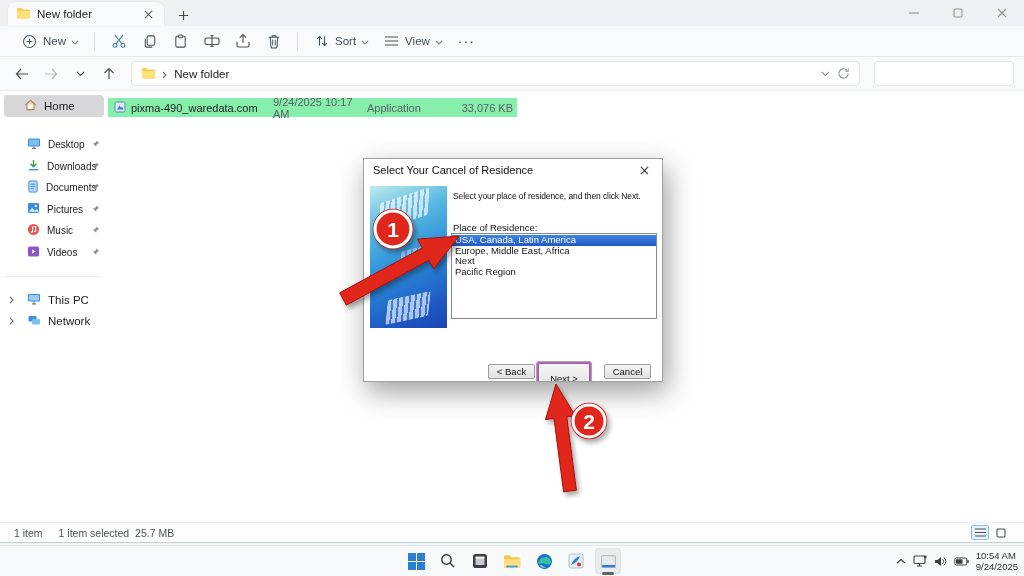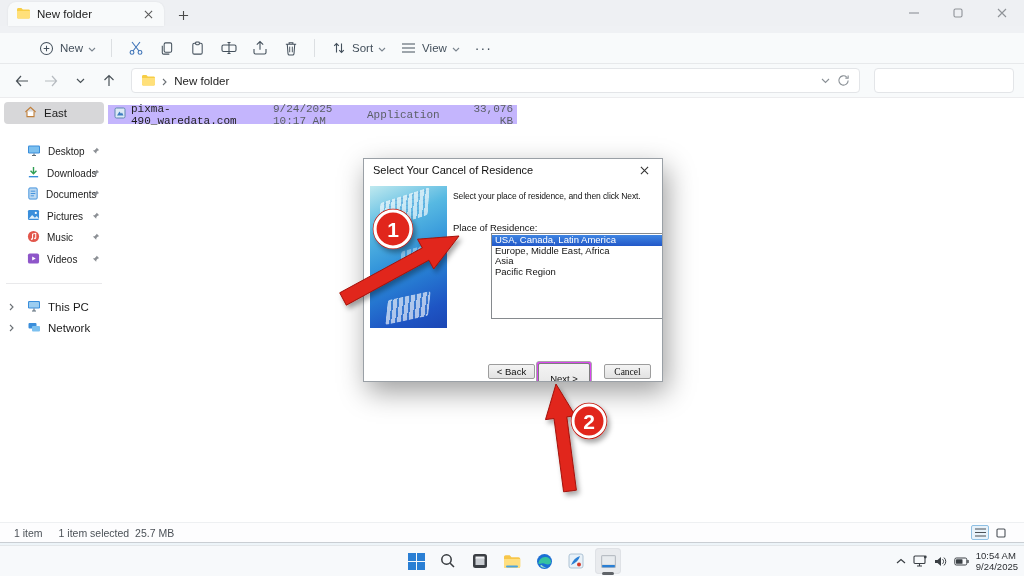"New" .toolbar { margin-top: 7px -> none; padding: 0 31px -> 0 14px }
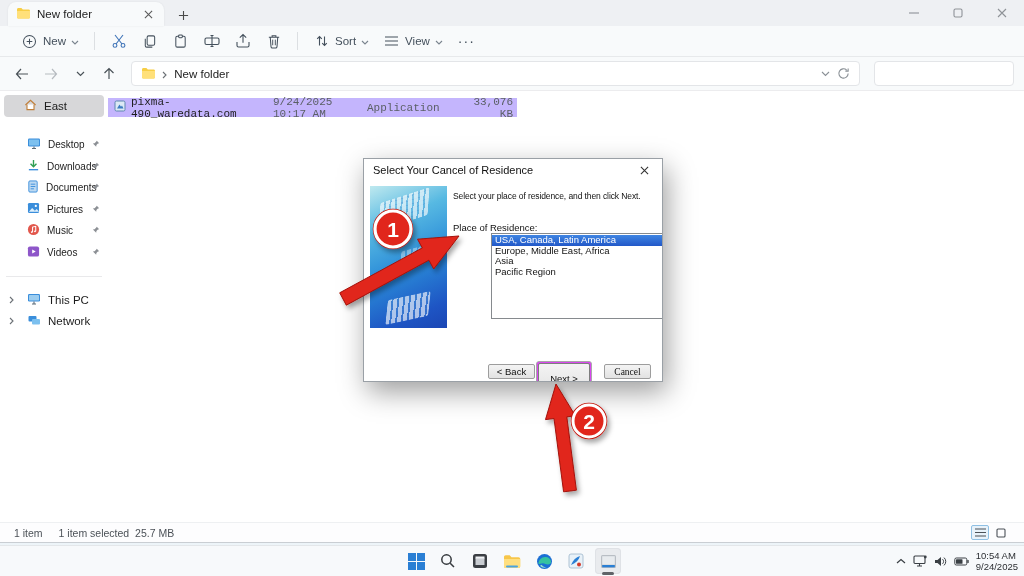"East" span { text: East -> Home }
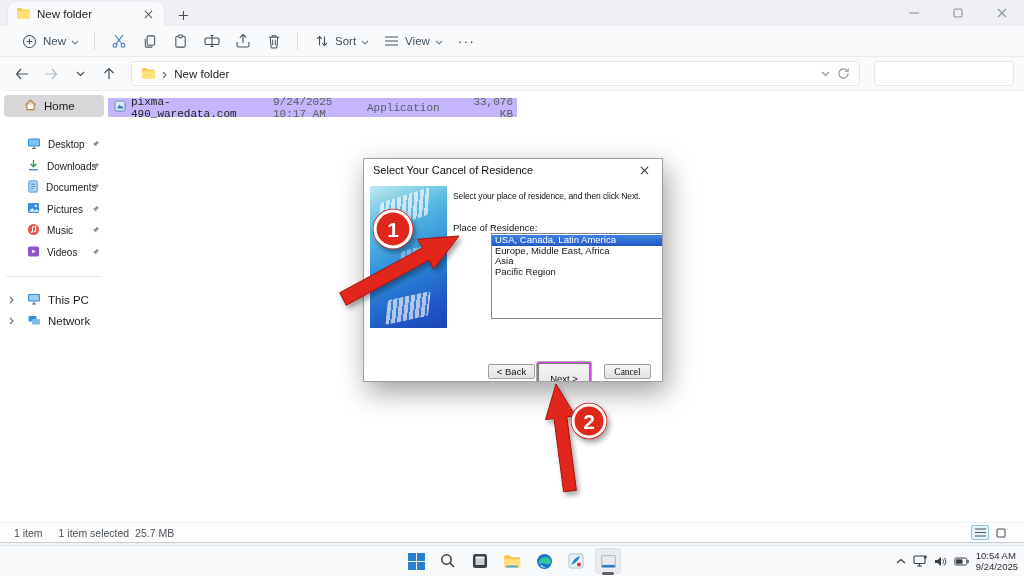"pixma-490_waredata.com" .filerow { background: #c4b5fd -> #86efac; font-family: Liberation Mono, monospace -> none }
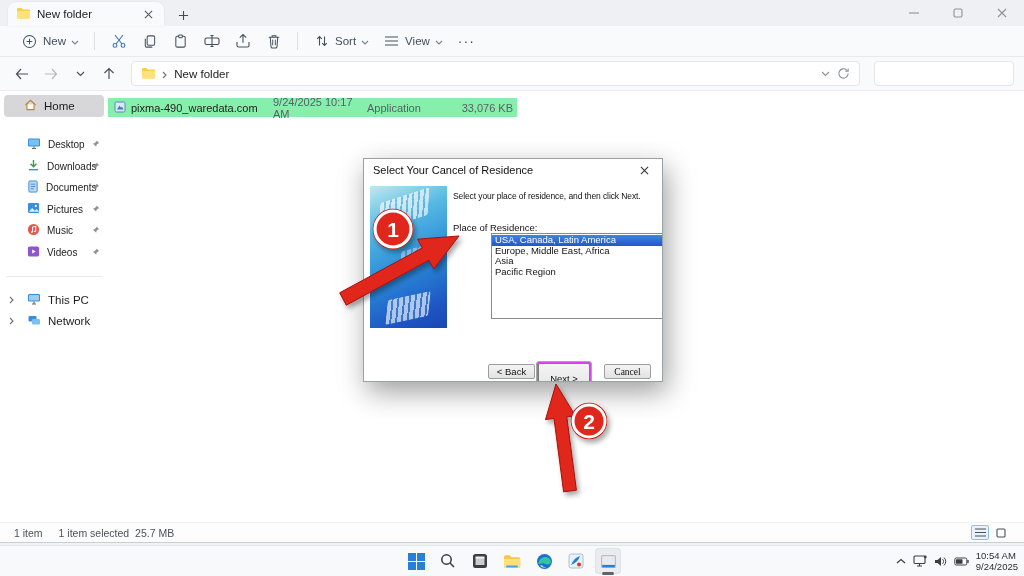"USA, Canada, Latin America" .dlg-list { margin-left: 40px -> none }
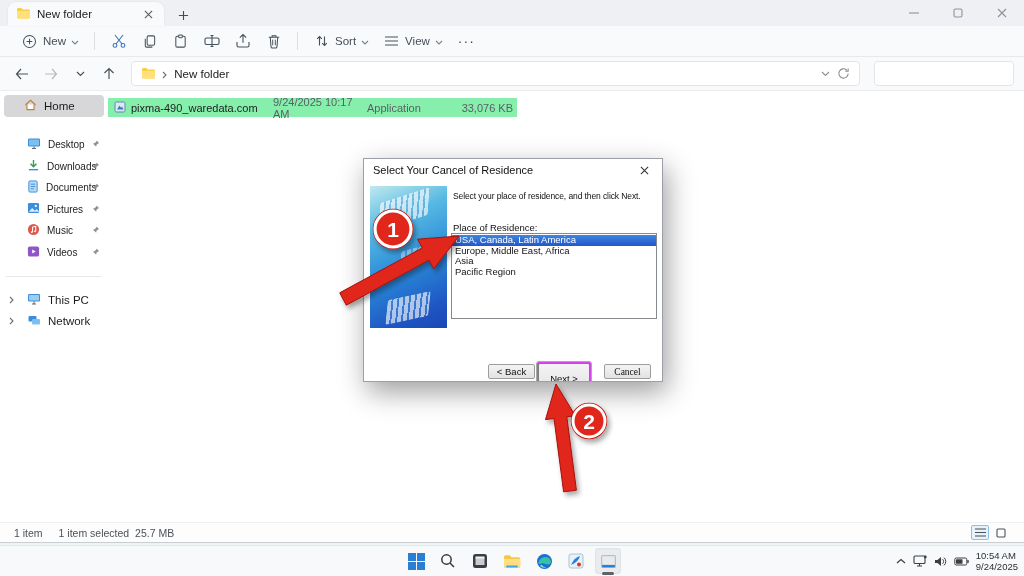"Asia" div.dlg-opt { text: Asia -> Next }
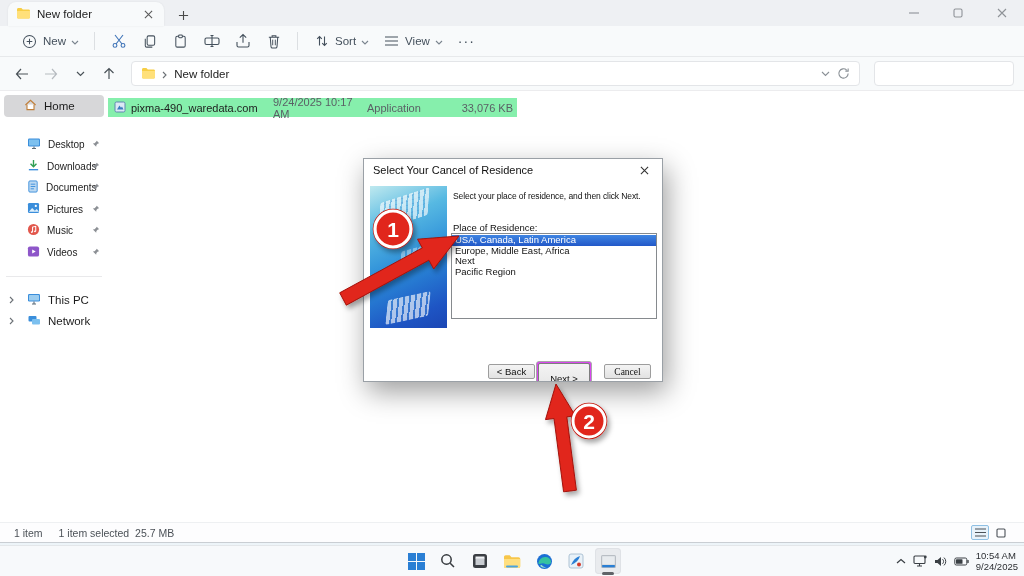"Cancel" .btn-cancel { font-family: Liberation Serif, serif -> none }
